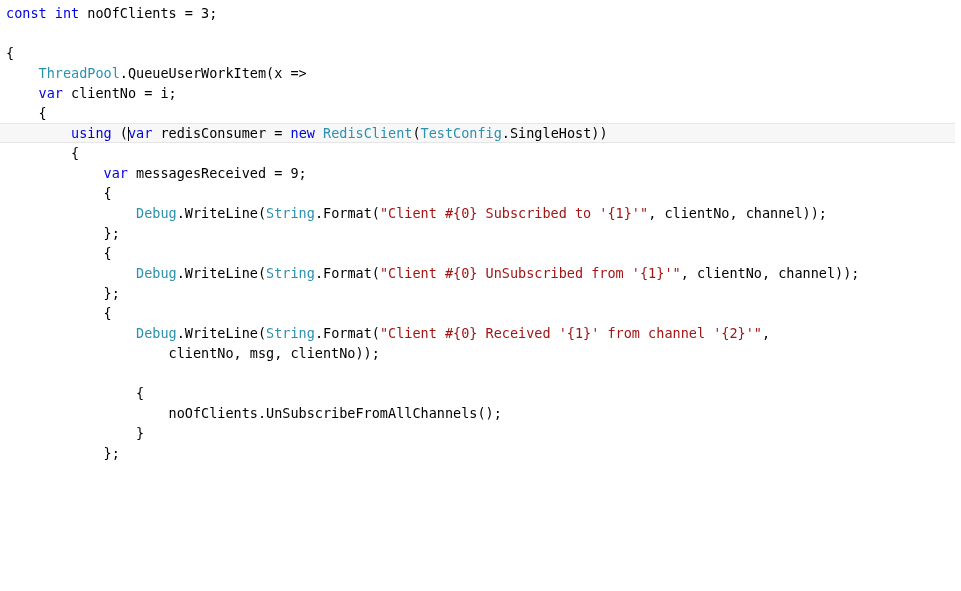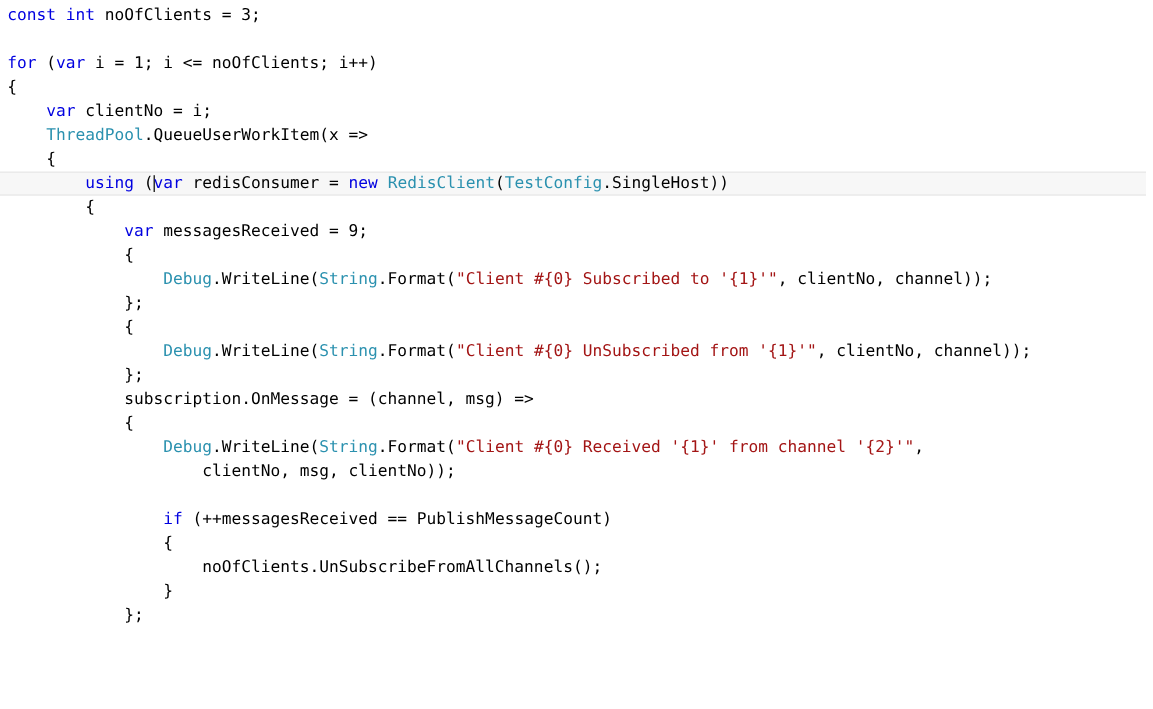"for (var i = 1;" div.code-line { html: <div><span>for</span><span> (</span><span>var</span><span> i = 1; i &lt;= noOfClients; i++)</span></div> -> none }
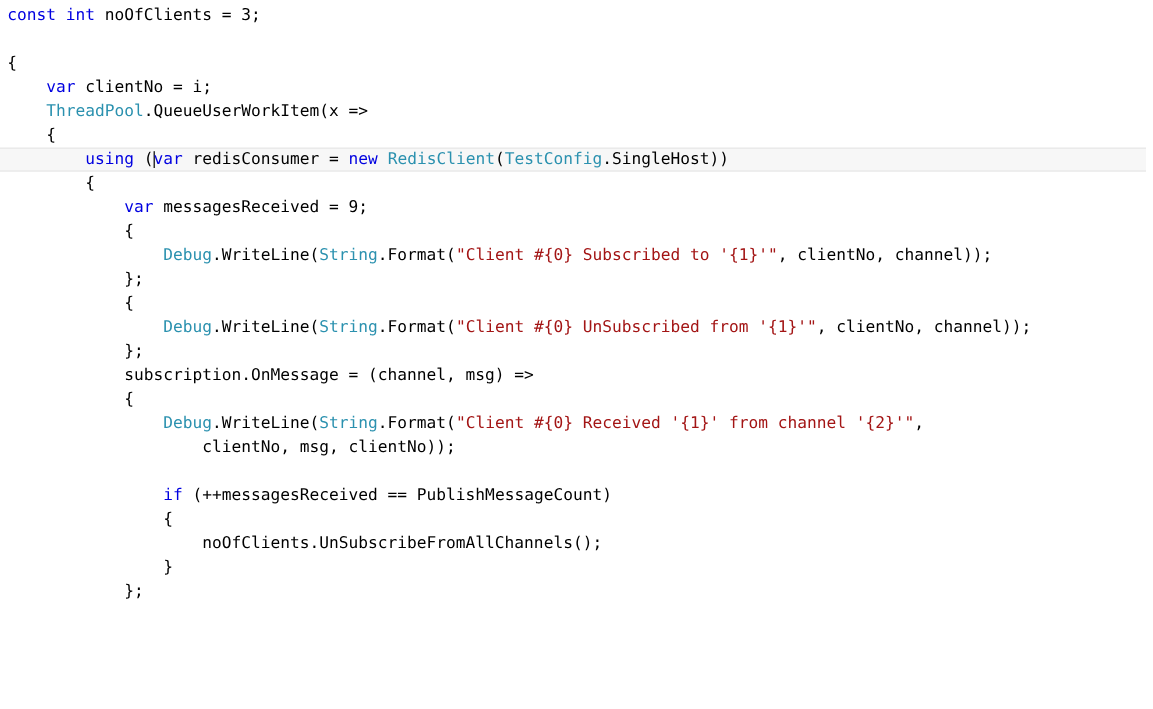"var clientNo = i;" div.code-line { order: before "ThreadPool.QueueUserWorkItem(x =>" -> after "ThreadPool.QueueUserWorkItem(x =>" }
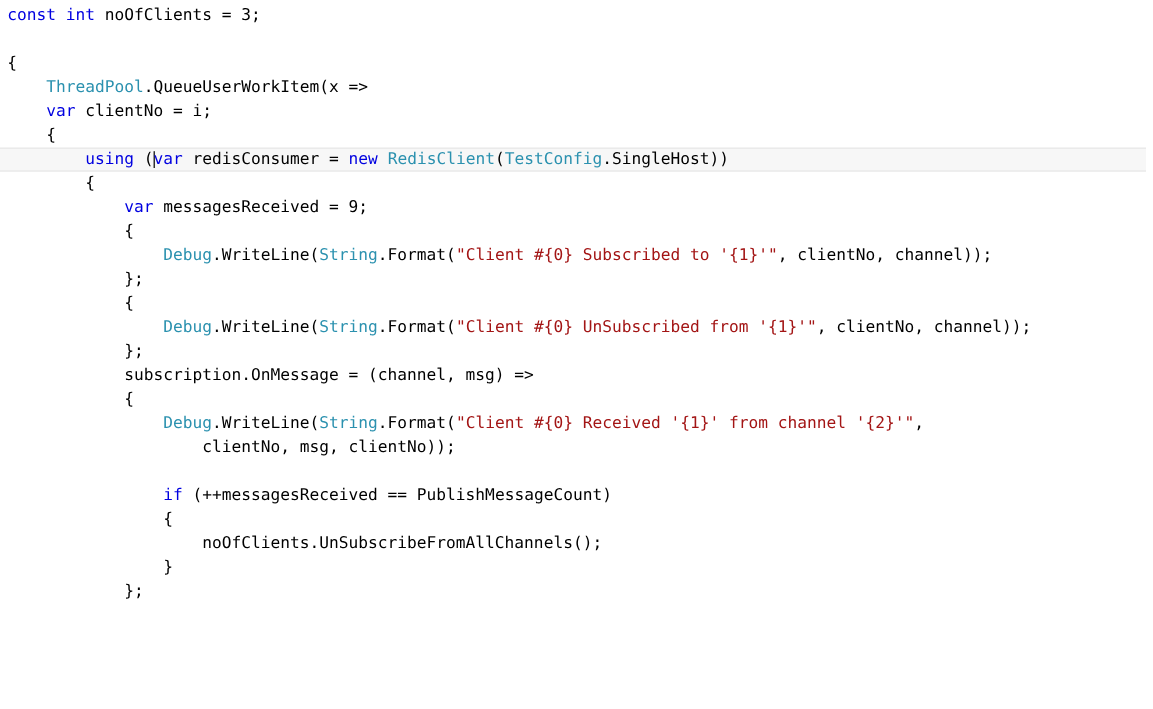"subscription.OnMessage = (channel, msg)" div.code-line { html: <div><span> subscription.OnMessage = (channel, msg) =&gt;</span></div> -> none }
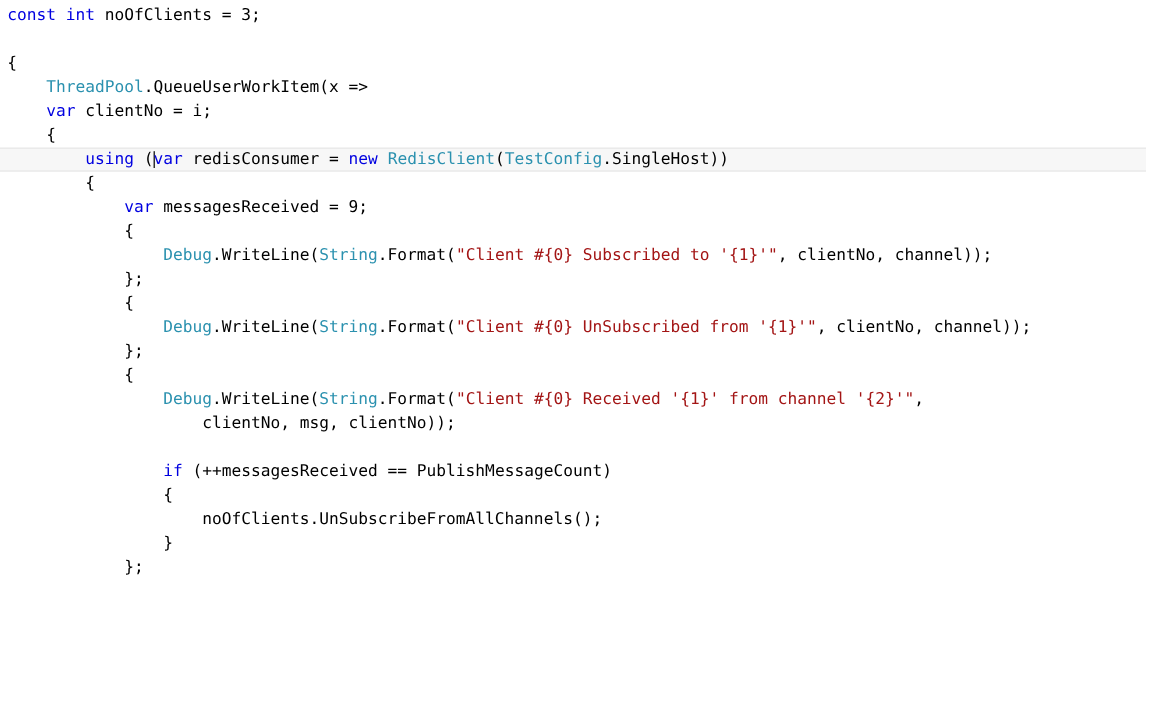"if (++messagesReceived ==" div.code-line { html: <div><span> </span><span>if</span><span> (++messagesReceived == PublishMessageCount)</span></div> -> none }
